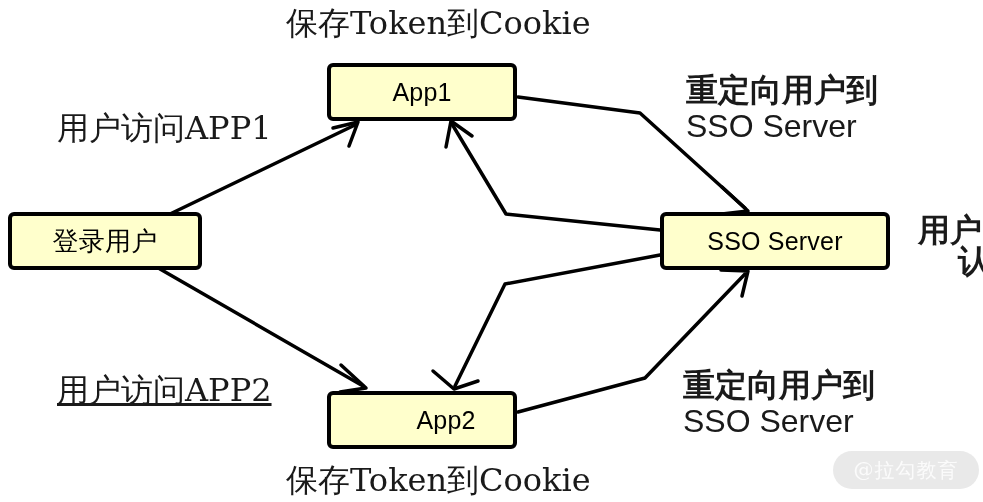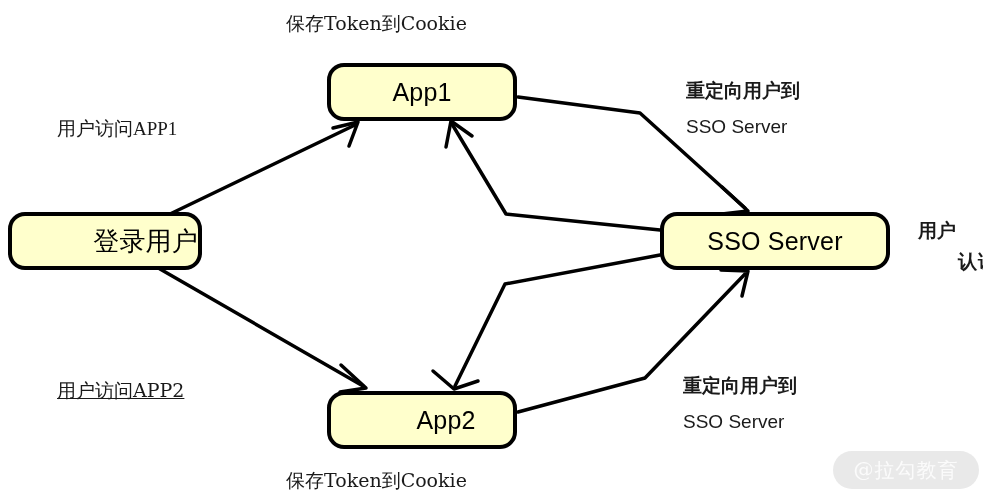"保存Token到Cookie" .label { font-size: 19px -> 32px }
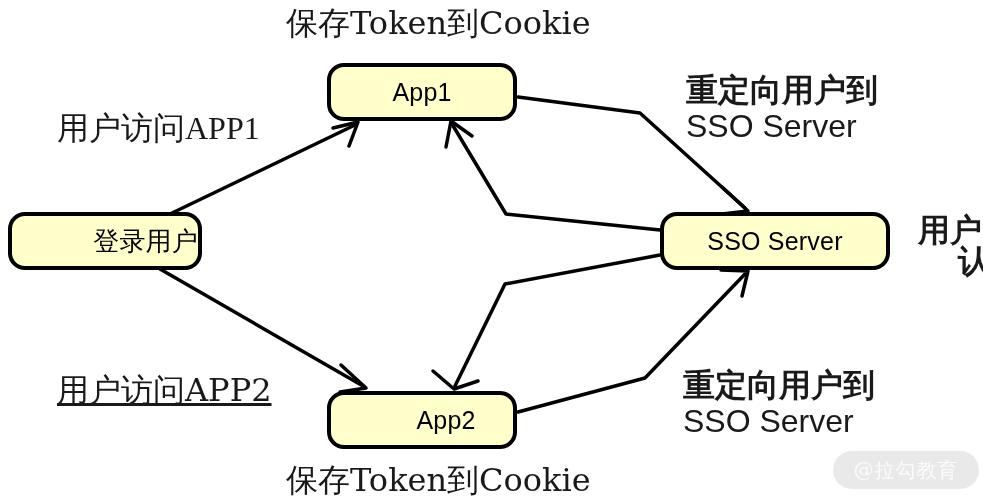"App1" .node { border-radius: 17px -> 6px }
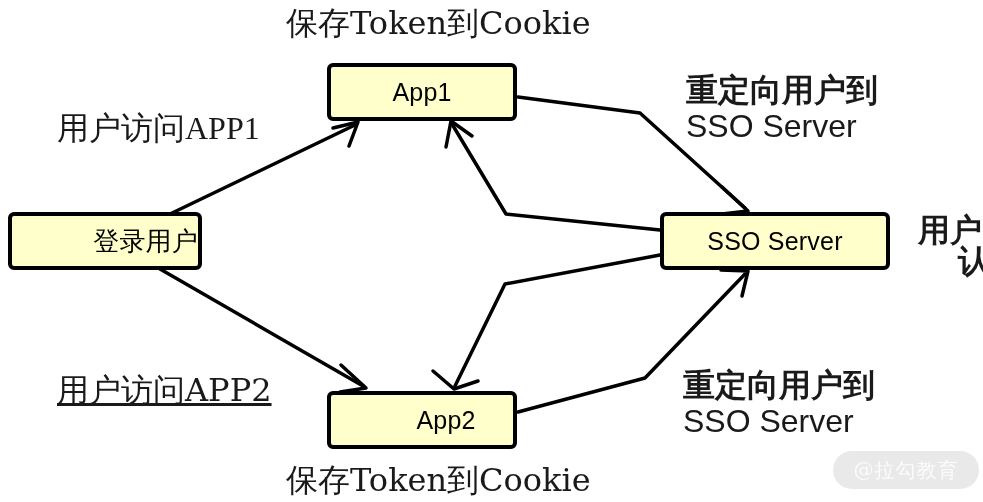"用户访问APP1" div.label { font-family: Liberation Serif, serif -> none }
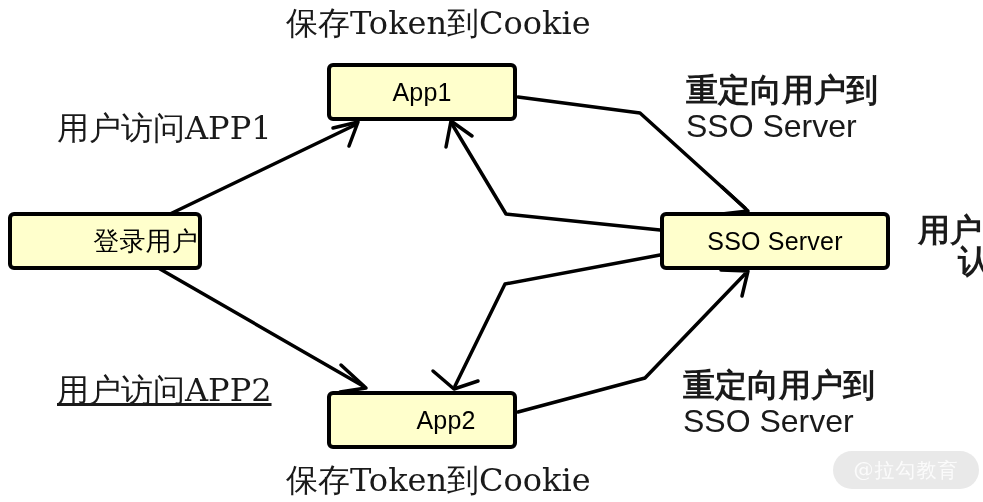"登录用户" div.node { justify-content: flex-end -> none }
